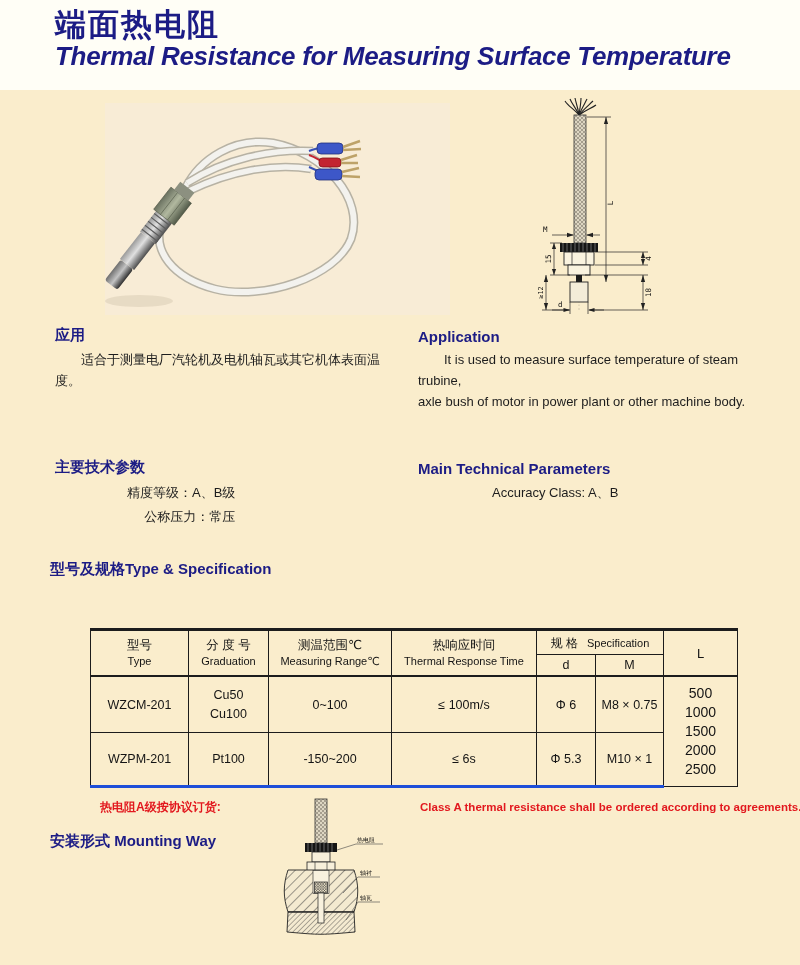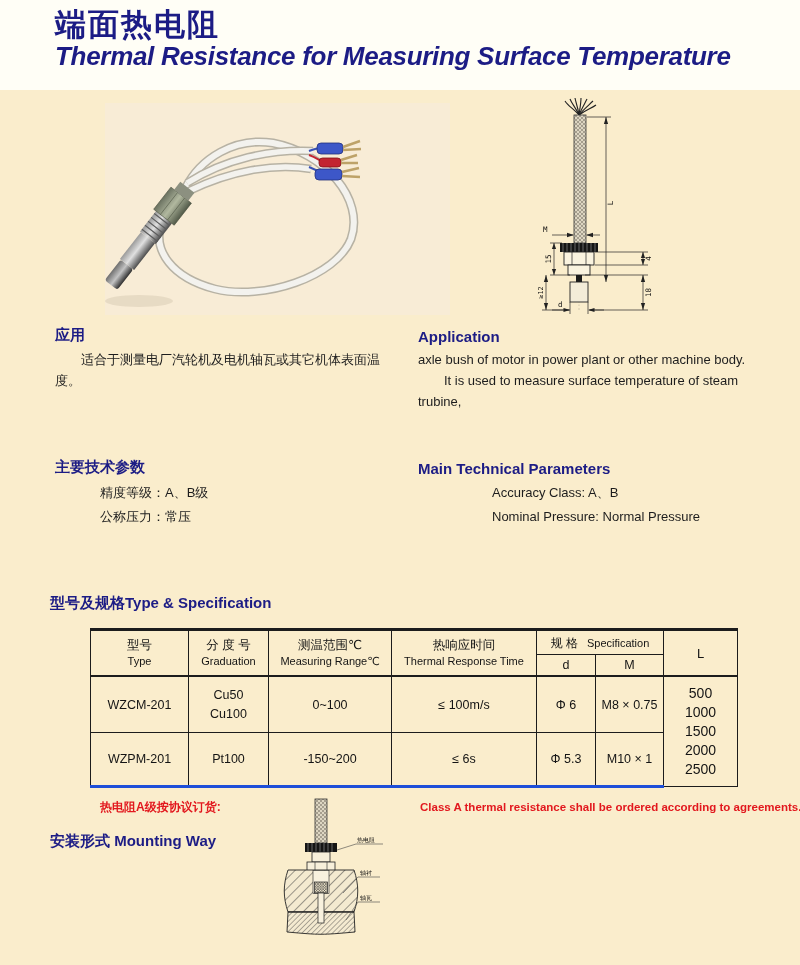"axle bush of motor in" span.ln { order: before "It is used to measure" -> after "It is used to measure" }
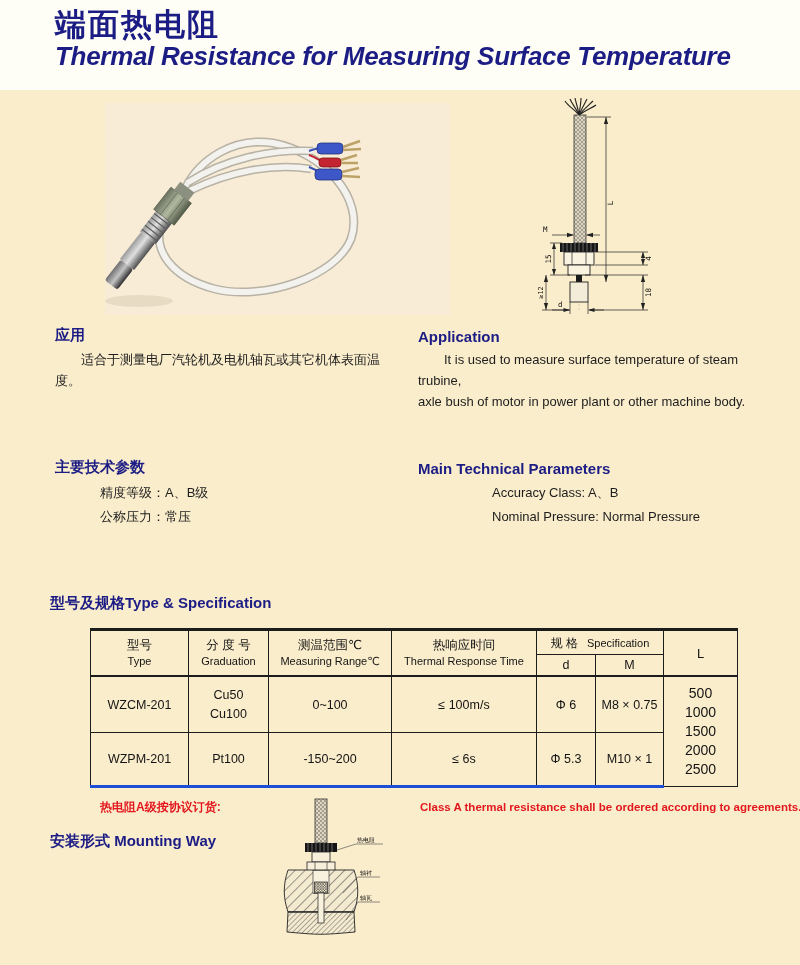"精度等级：A、B级" .cn-params .param-line { margin-left: 45px -> 72px; text-align: none -> right }
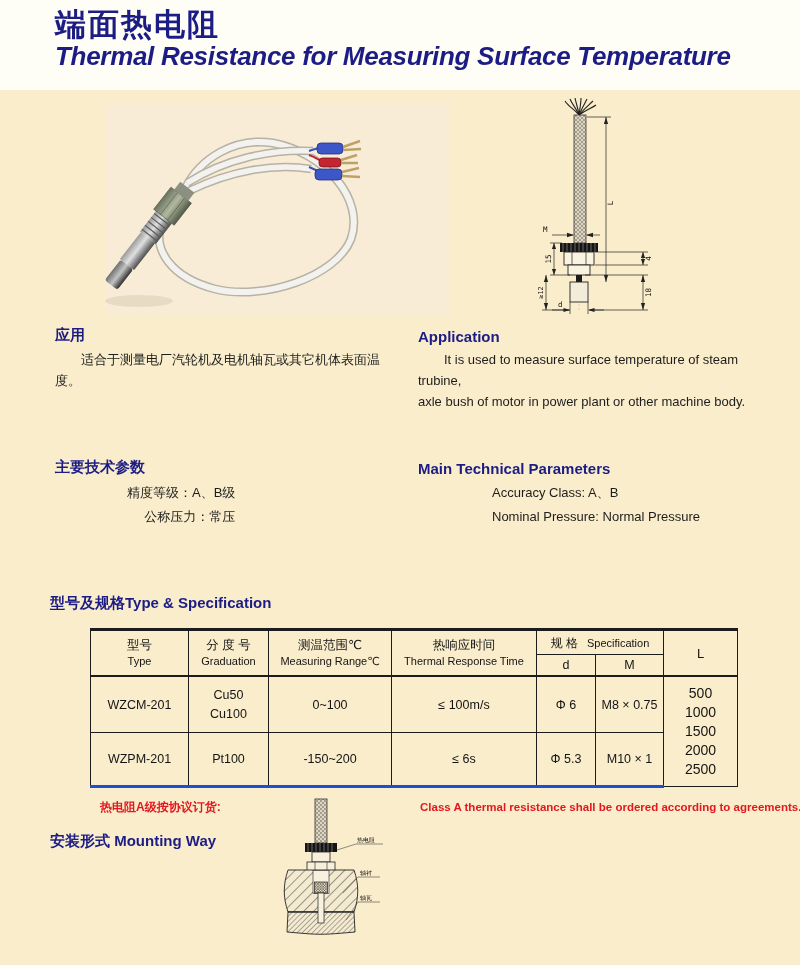"Nominal Pressure: Normal Pressure" span.param-line { html: <span>Nominal Pressure: Normal Pressure</span> -> none }
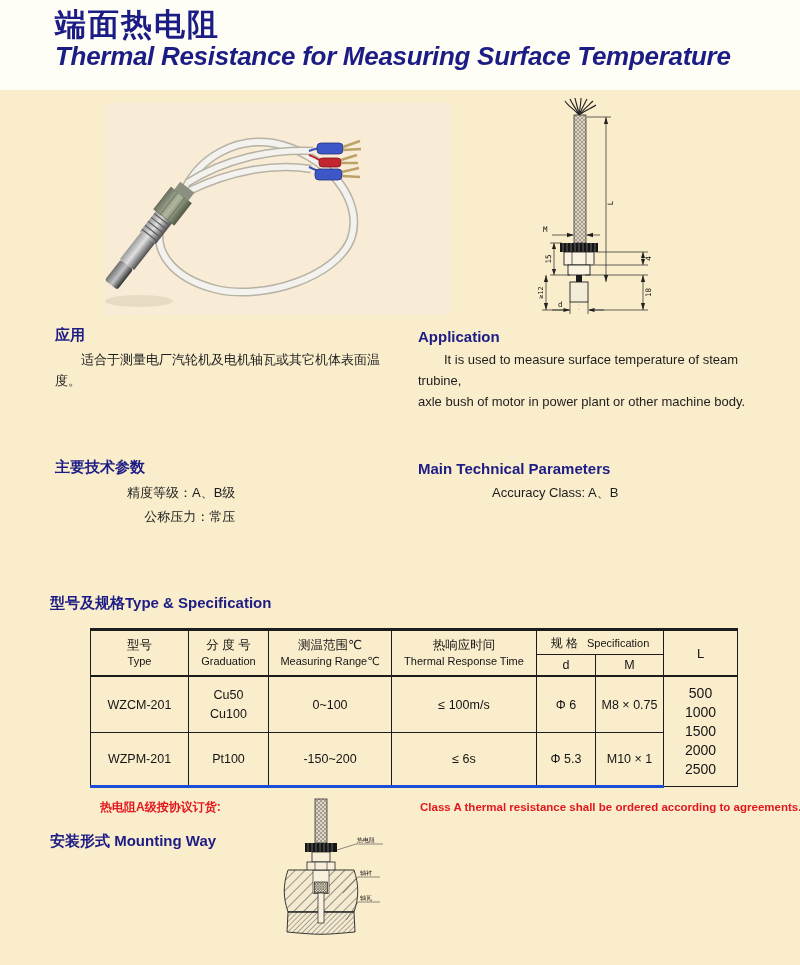"型号及规格Type & Specification" div.abs { top: 594px -> 560px }
